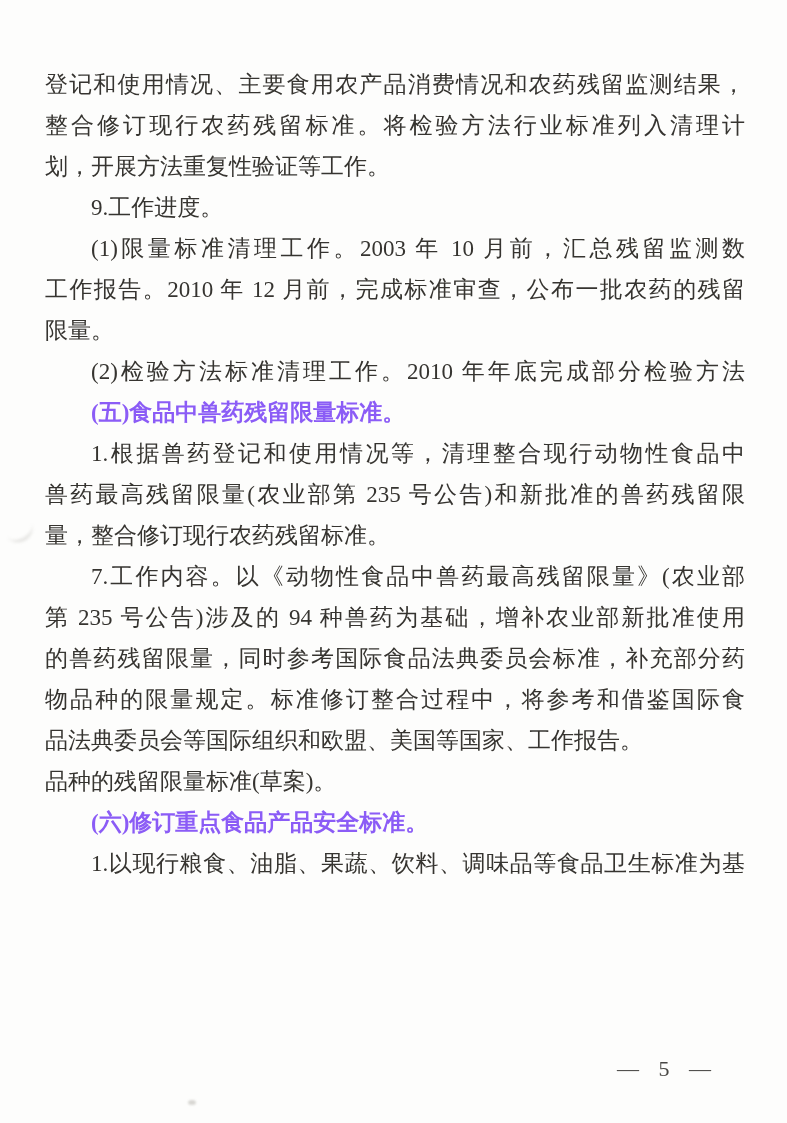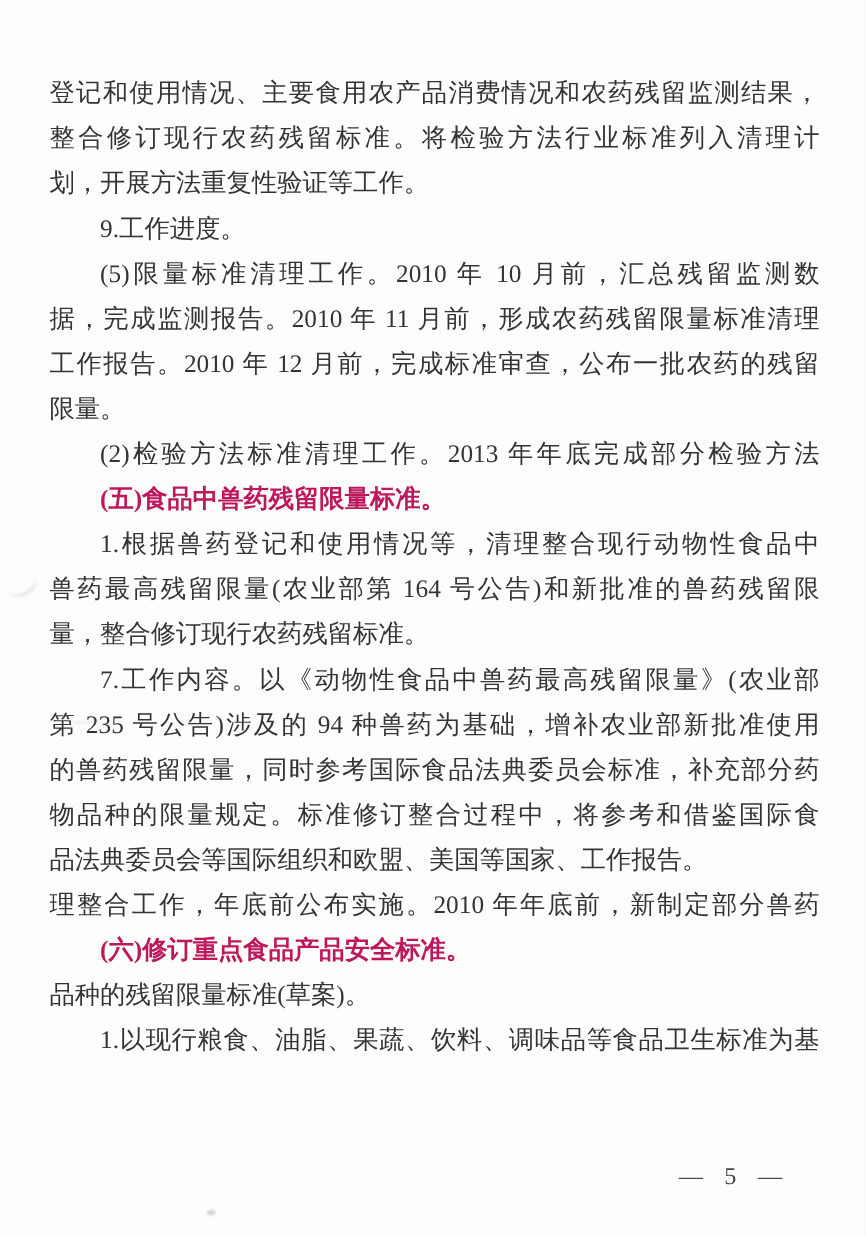"(5)限量标准清理工作。2010 年 10 月前，汇总残留监测数" div.line { text: 5)限量标准清理工作。2010 -> 1)限量标准清理工作。2003 }
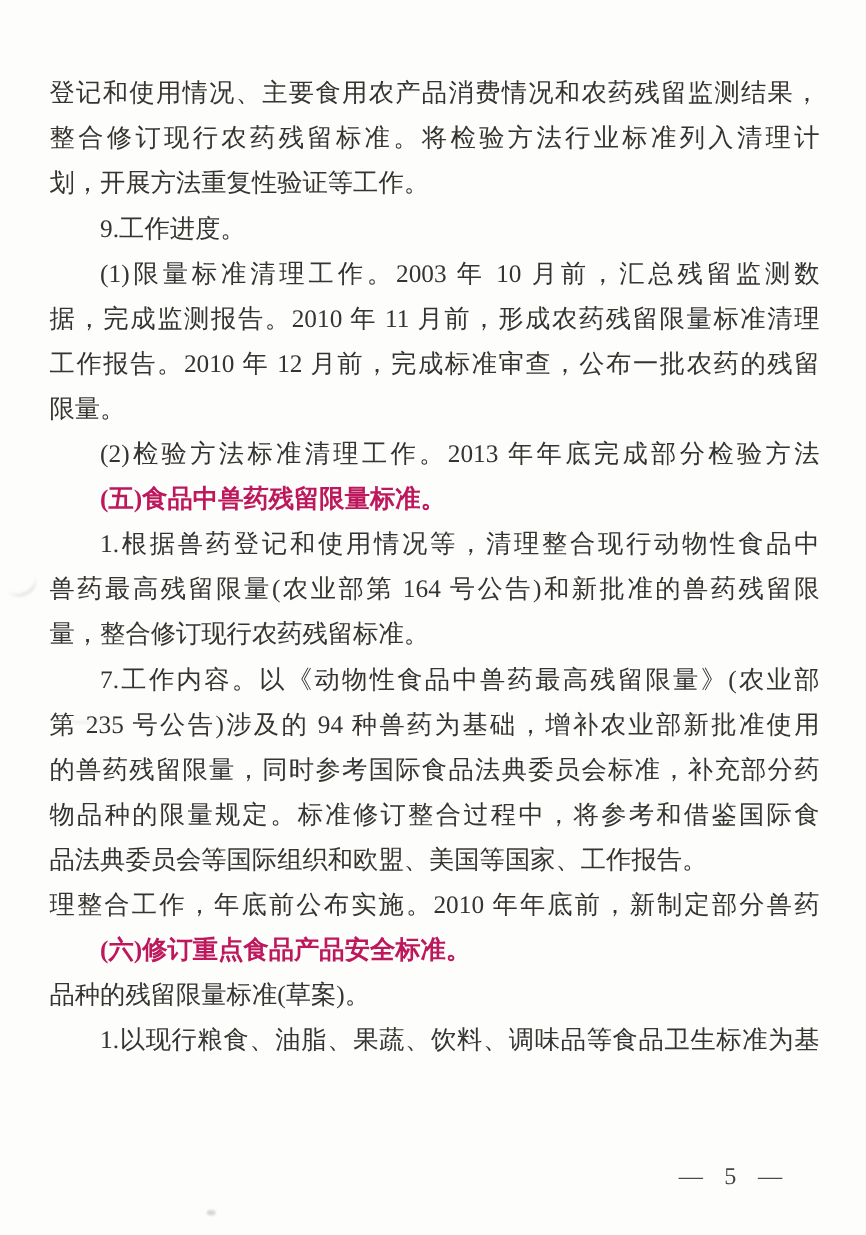"据，完成监测报告。2010 年 11 月前，形成农药残留限量标准清理" div.line { html: <div>据，完成监测报告。2010 年 11 月前，形成农药残留限量标准清理</div> -> none }
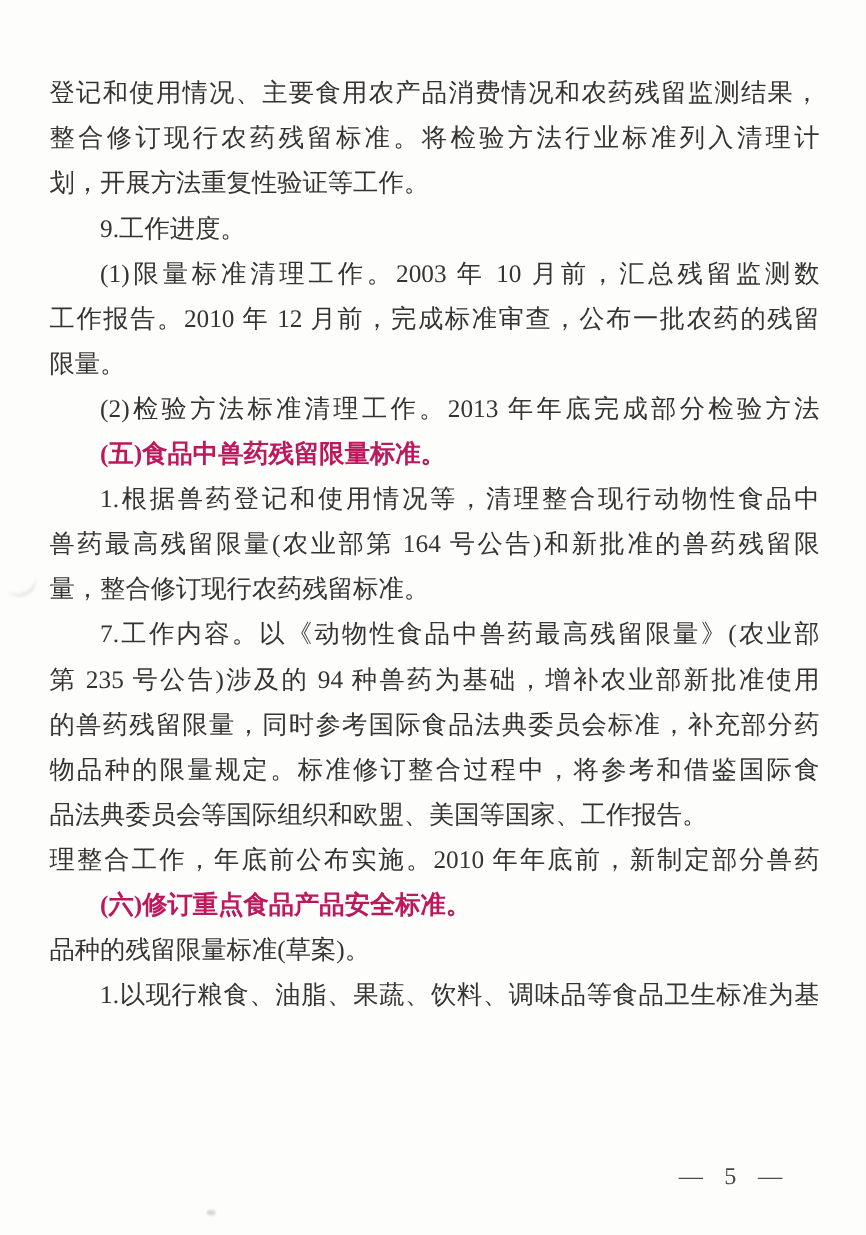"(2)检验方法标准清理工作。2013 年年底完成部分检验方法" div.line { text: 2013 -> 2010 }
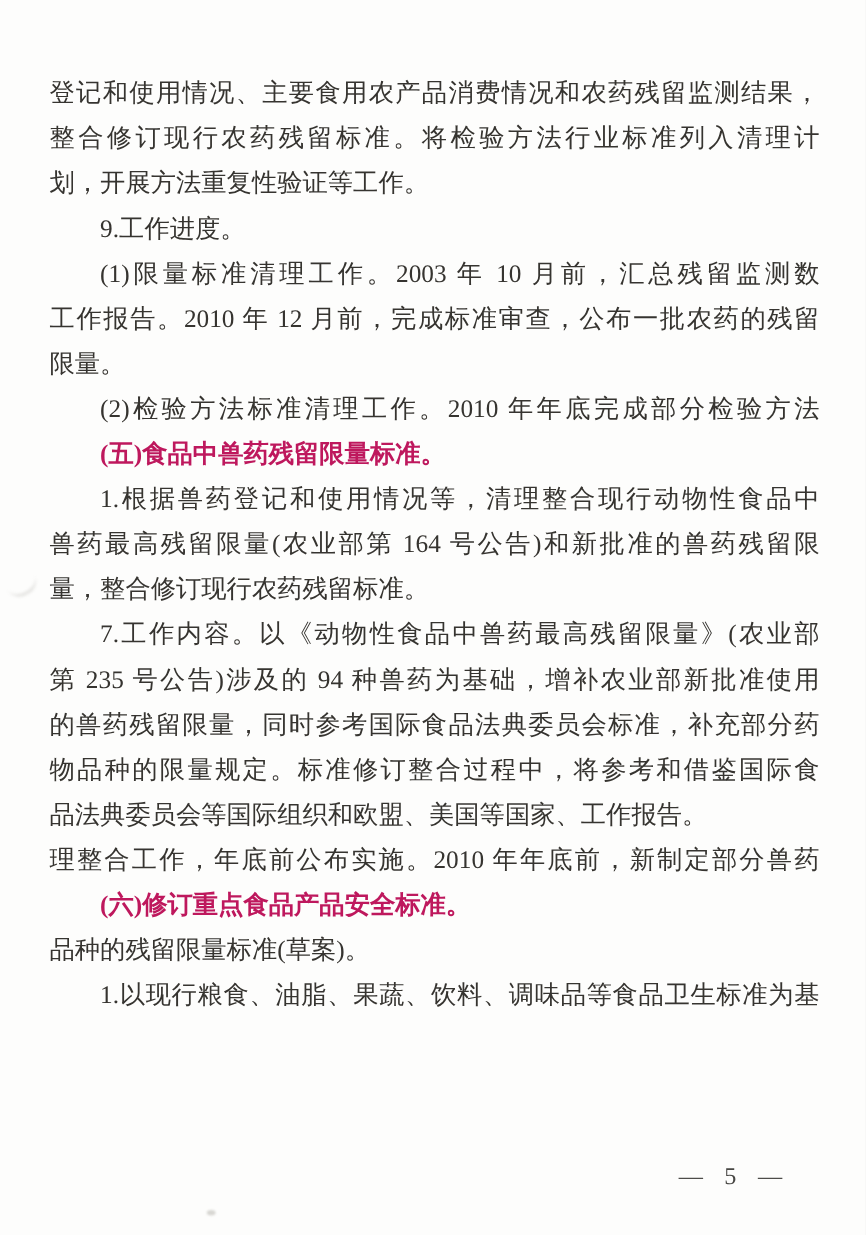"(五)食品中兽药残留限量标准。" .line.heading { color: #be185d -> #8b5cf6 }
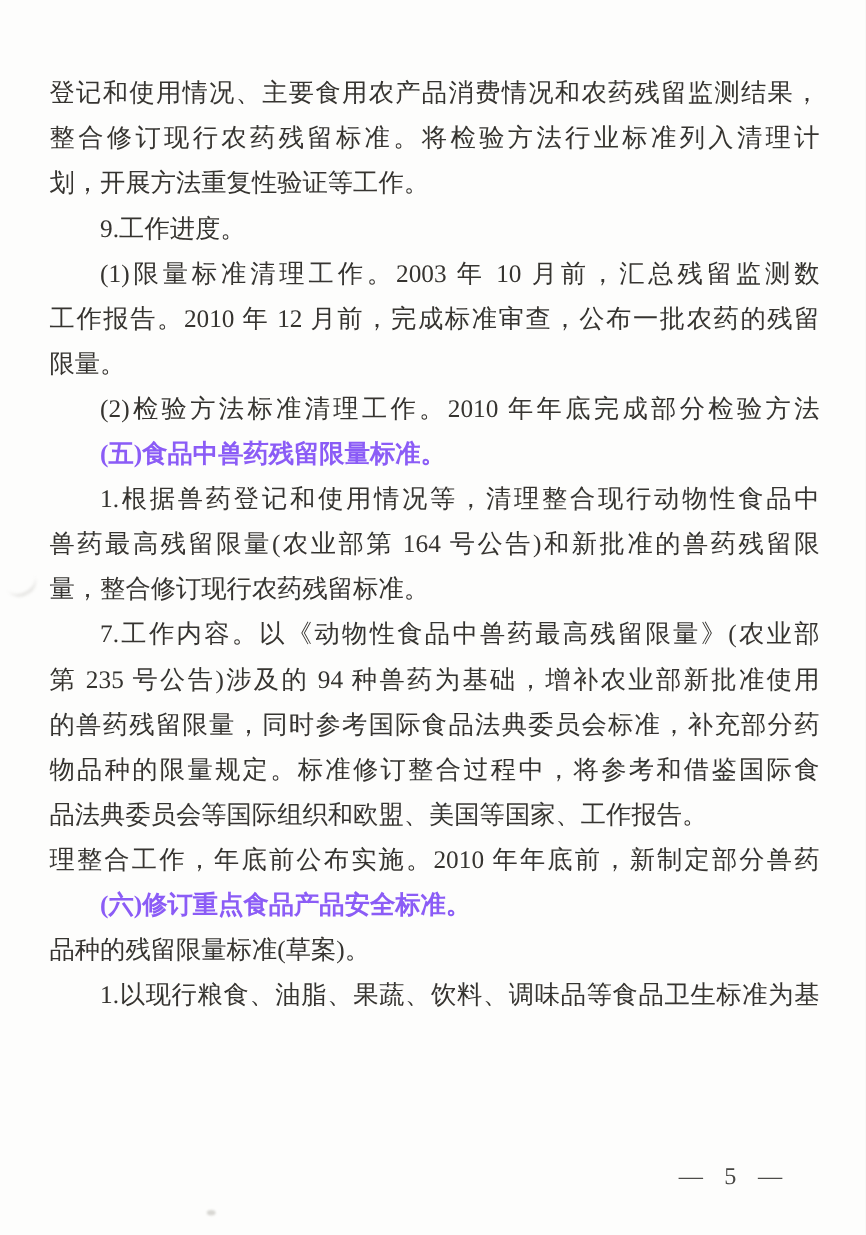"兽药最高残留限量(农业部第 164 号公告)和新批准的兽药残留限" div.line { text: 164 -> 235 }
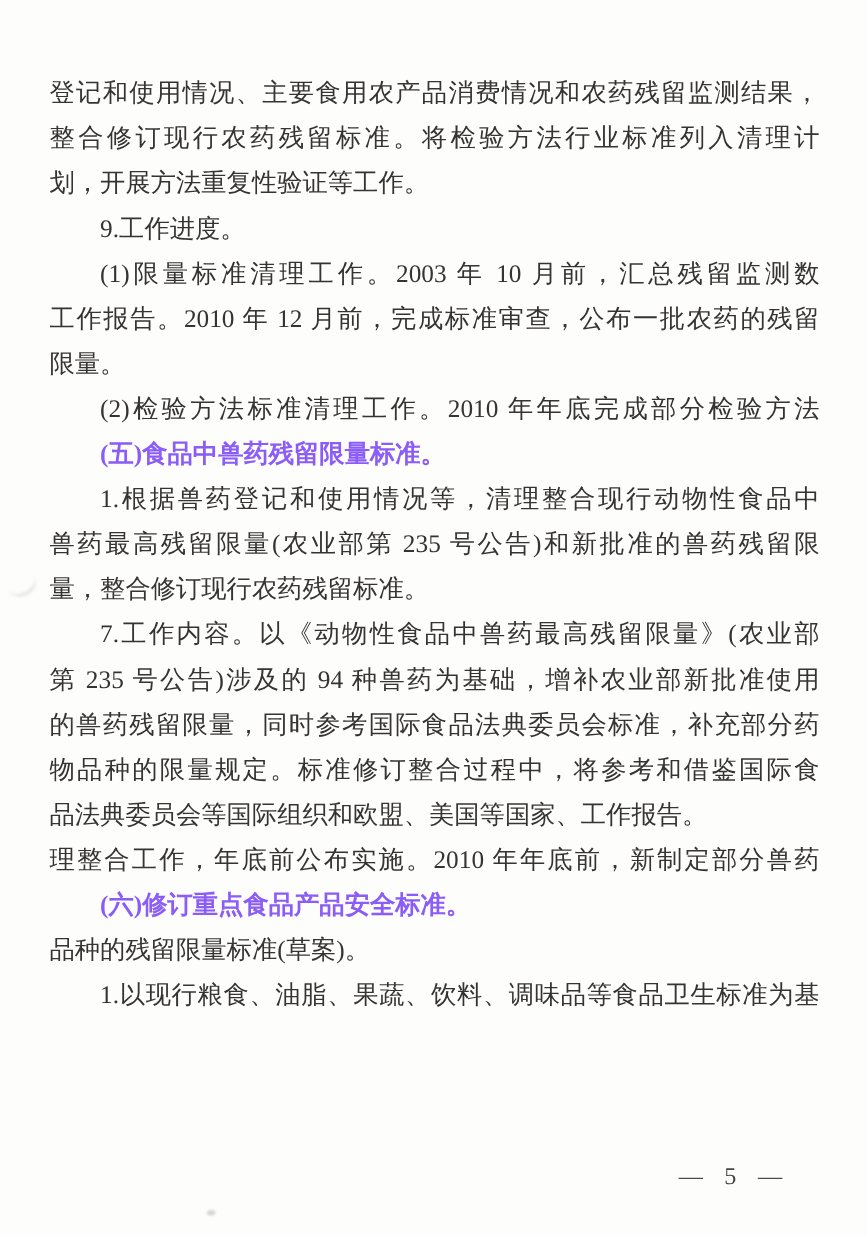"理整合工作，年底前公布实施。2010 年年底前，新制定部分兽药" div.line { html: <div>理整合工作，年底前公布实施。2010 年年底前，新制定部分兽药</div> -> none }
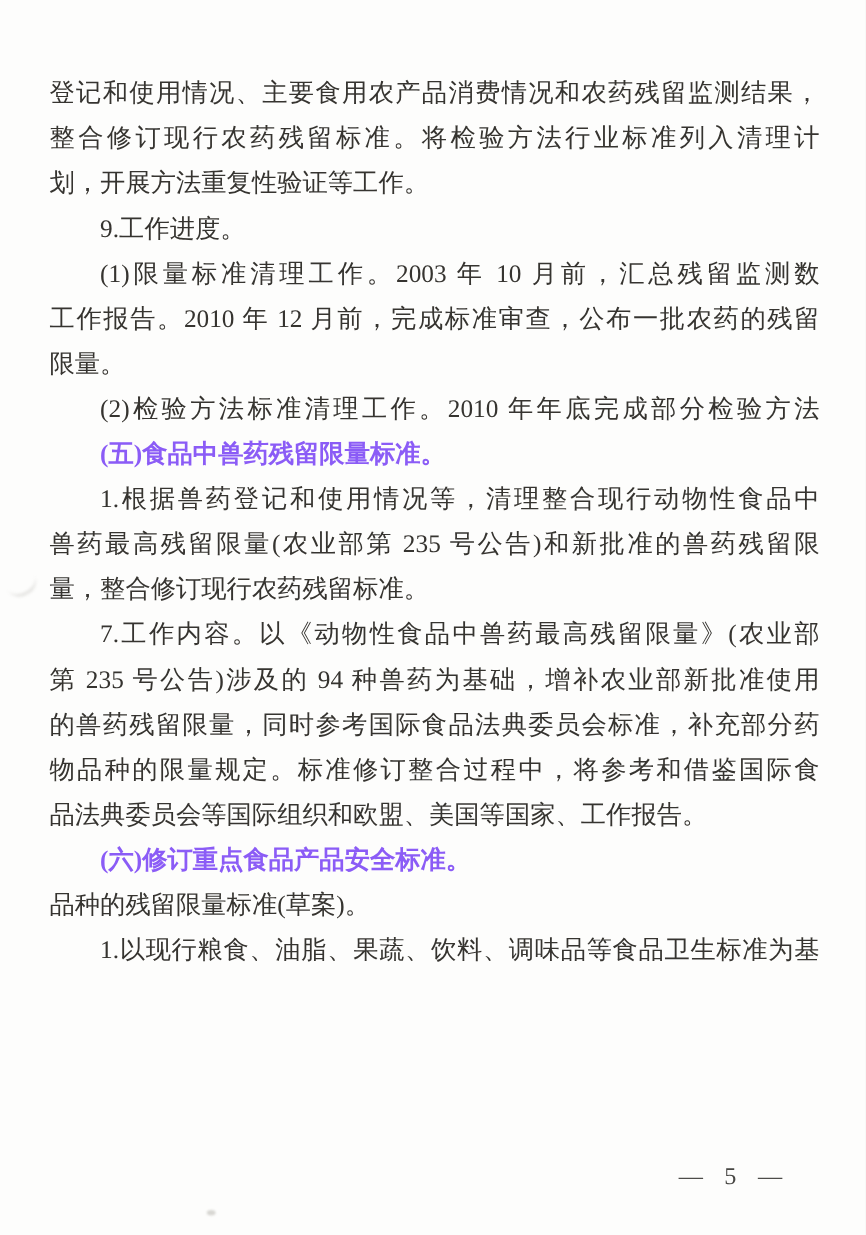"(六)修订重点食品产品安全标准。" div.line { order: before "品种的残留限量标准(草案)。" -> after "品种的残留限量标准(草案)。" }
